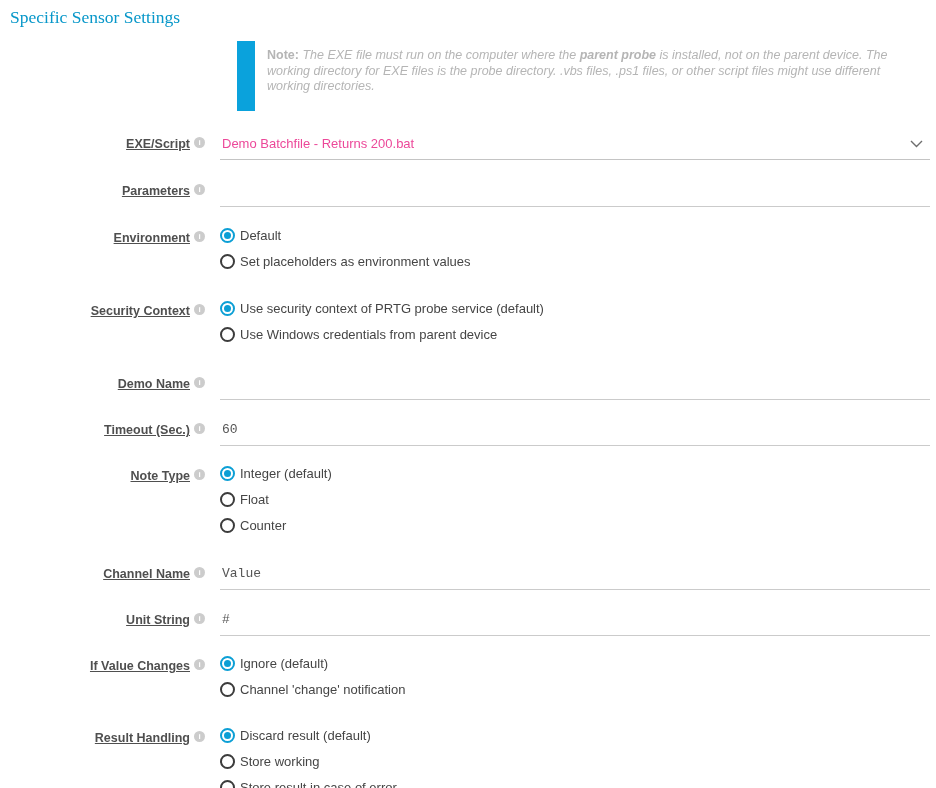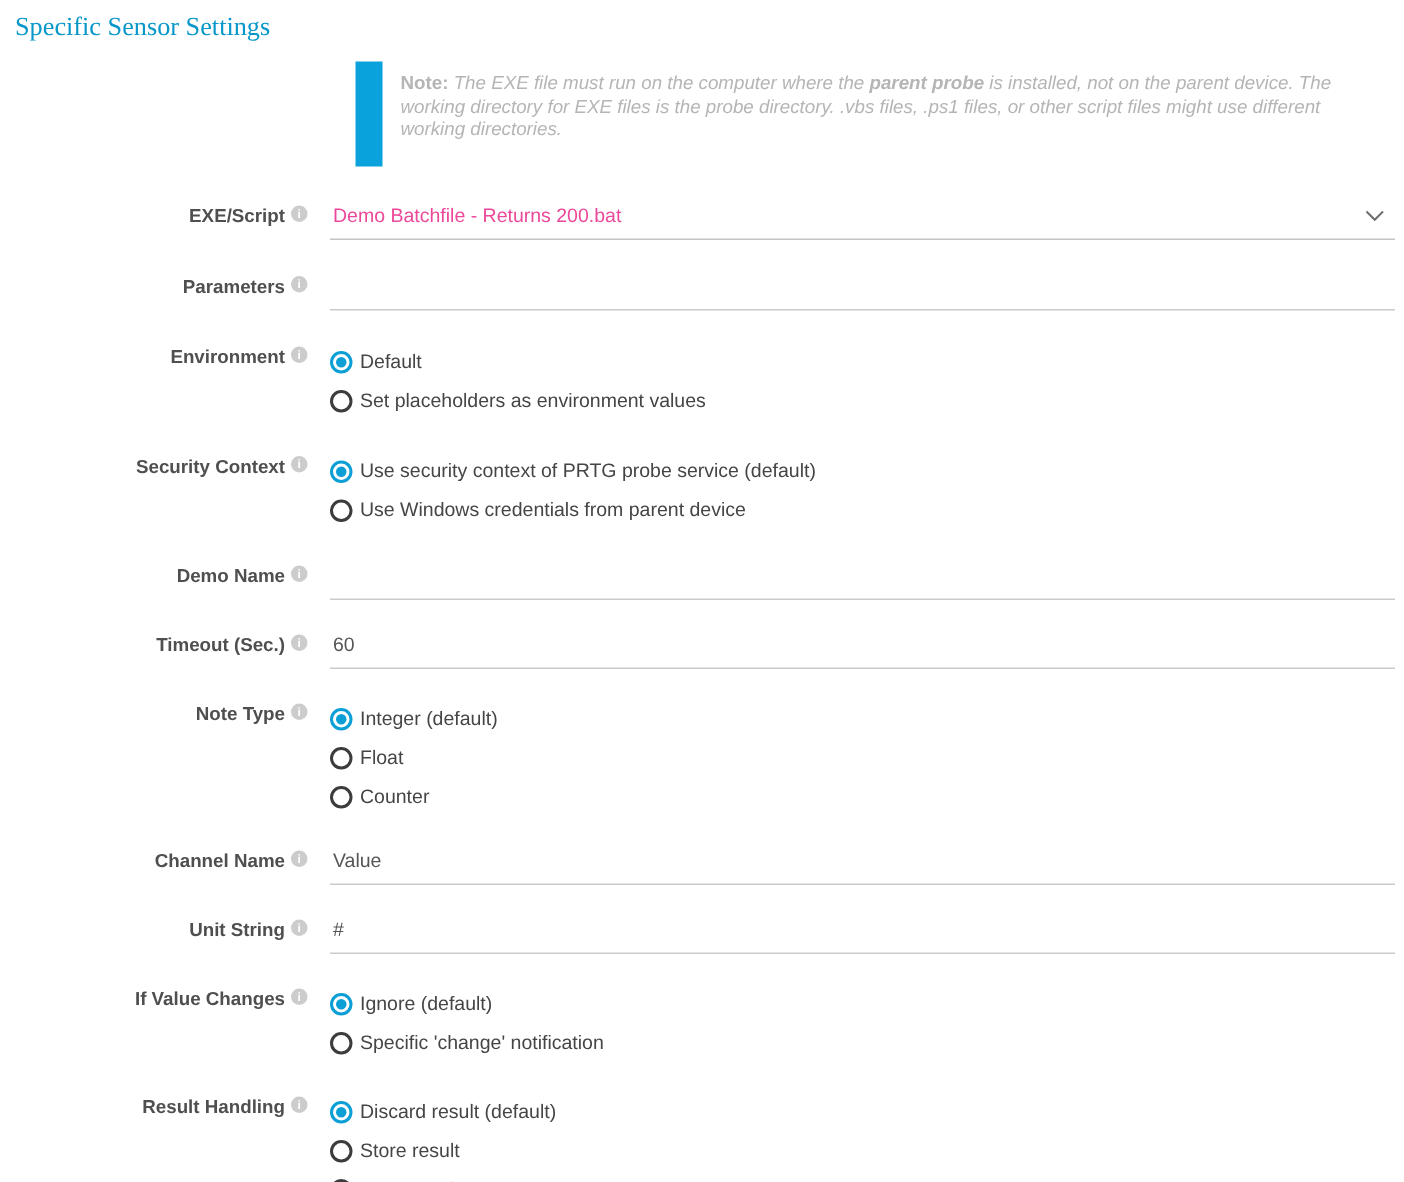"EXE/Script i" .label-cell { text-decoration: none -> underline }
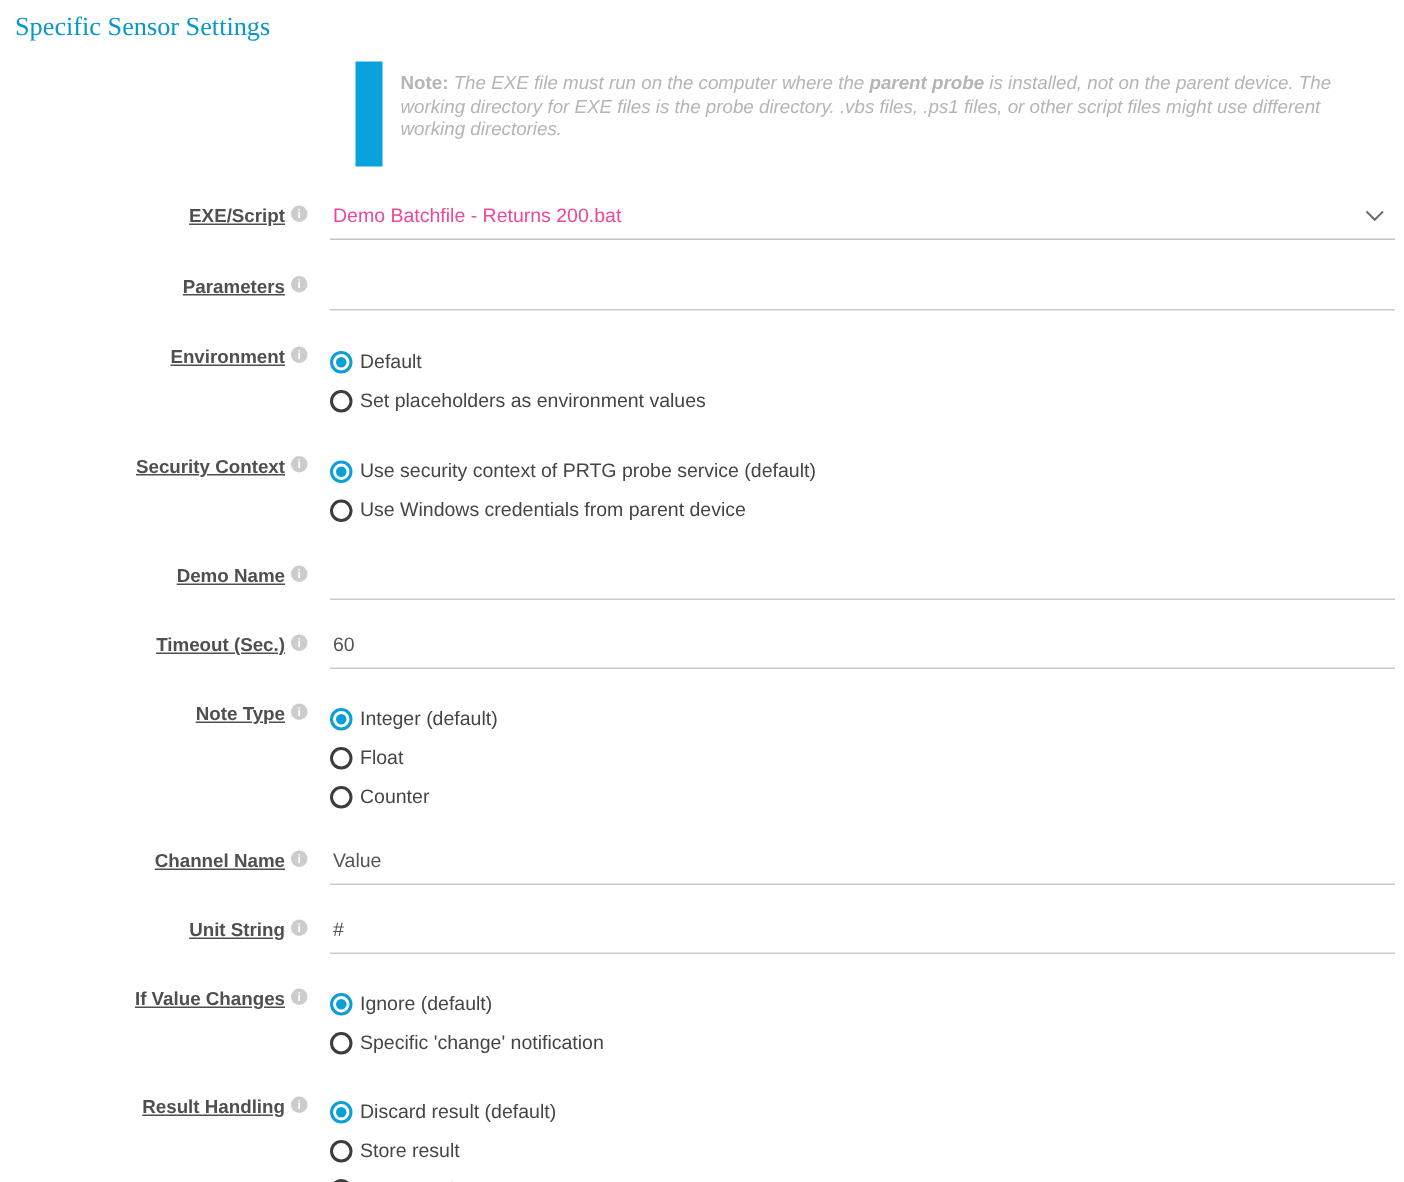"Default" .radio-option { align-items: center -> flex-start }
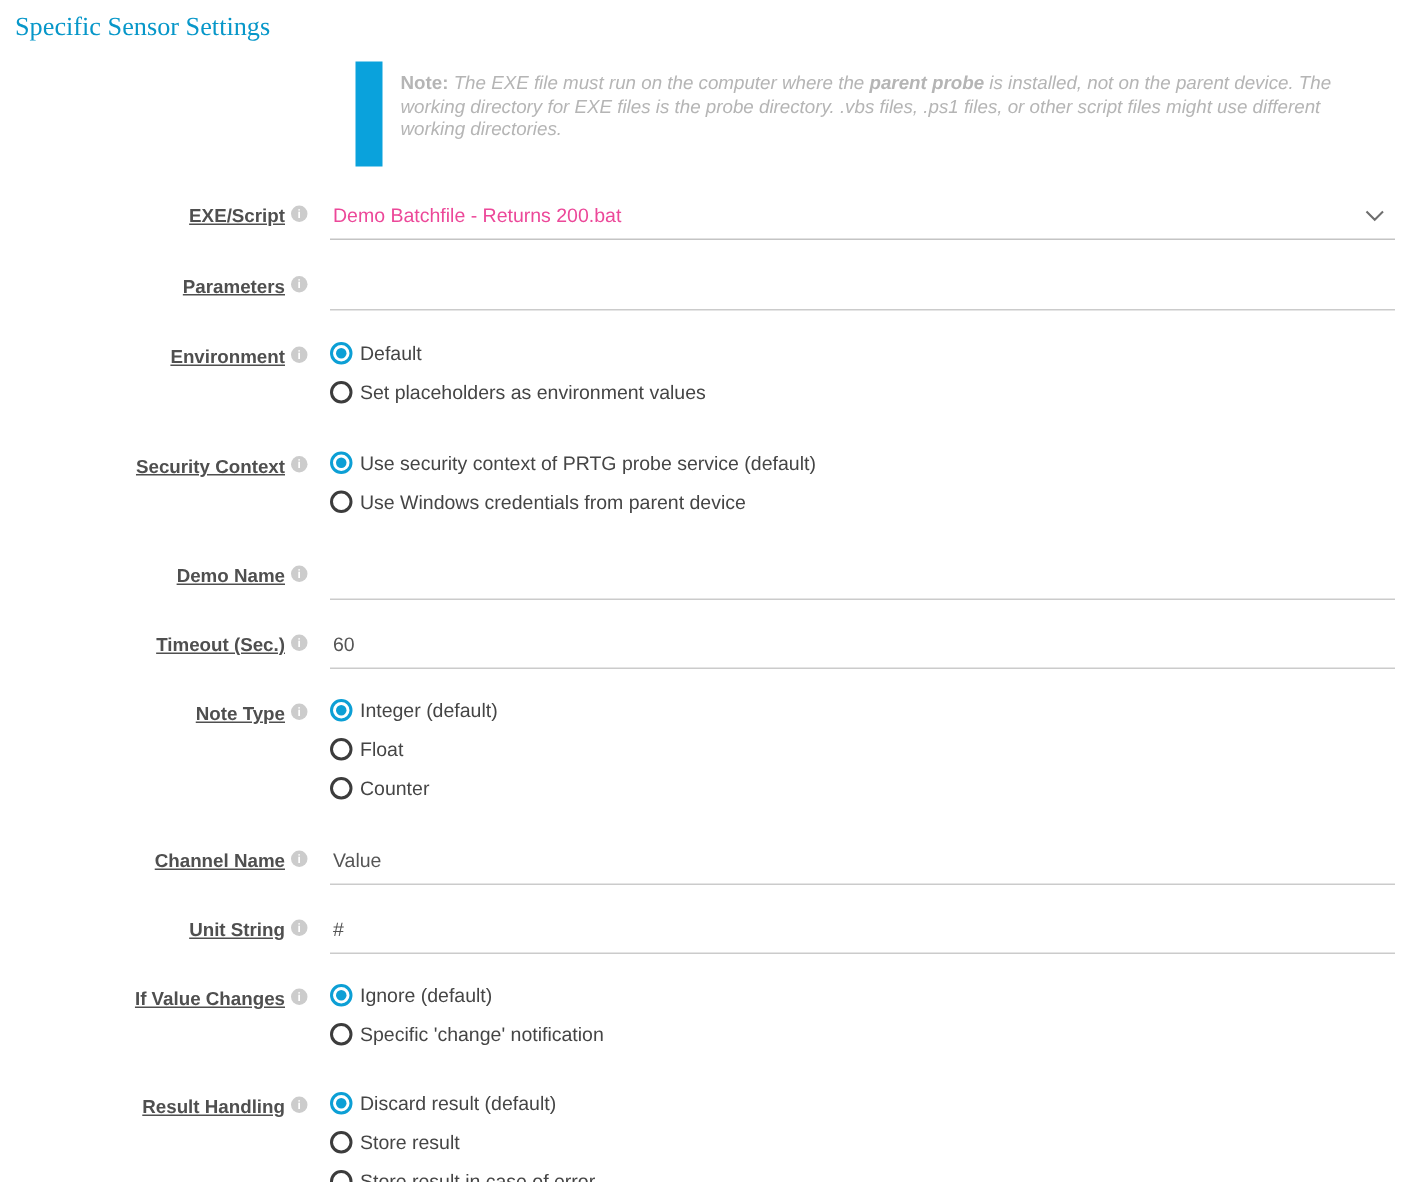"60" .text-input { font-family: Liberation Sans, sans-serif -> Liberation Mono, monospace }
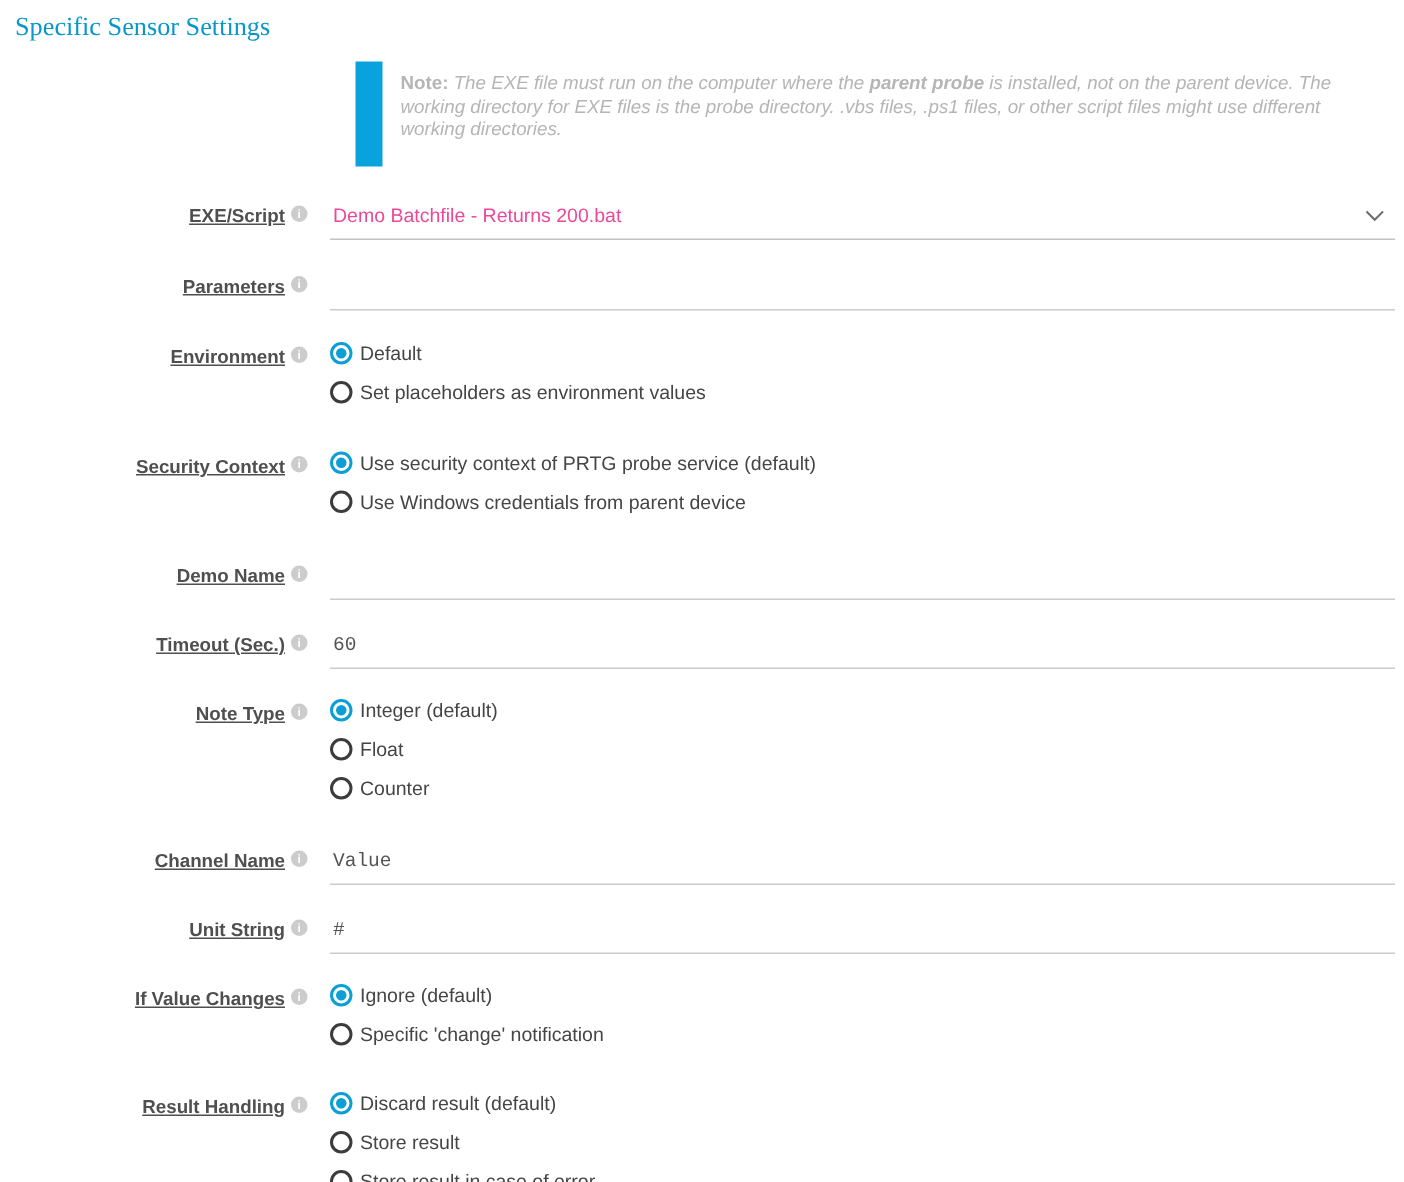"Specific 'change' notification" span.radio-label { text: Specific -> Channel }
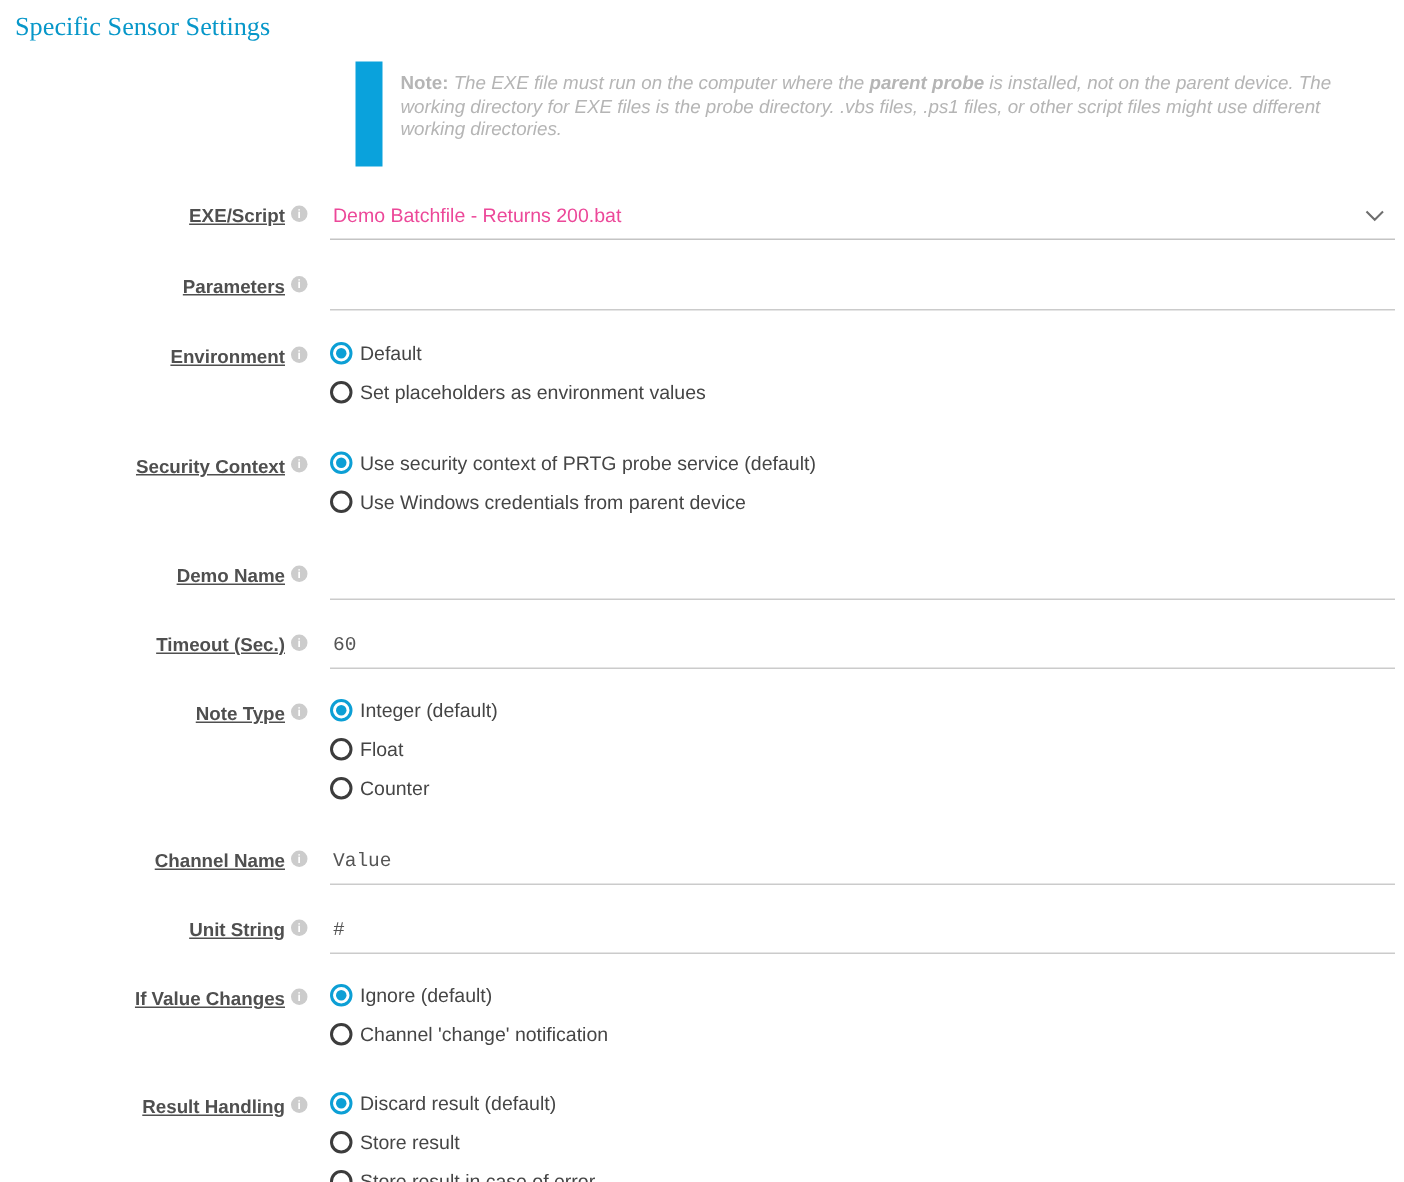"Store result" span.radio-label { text: result -> working }
